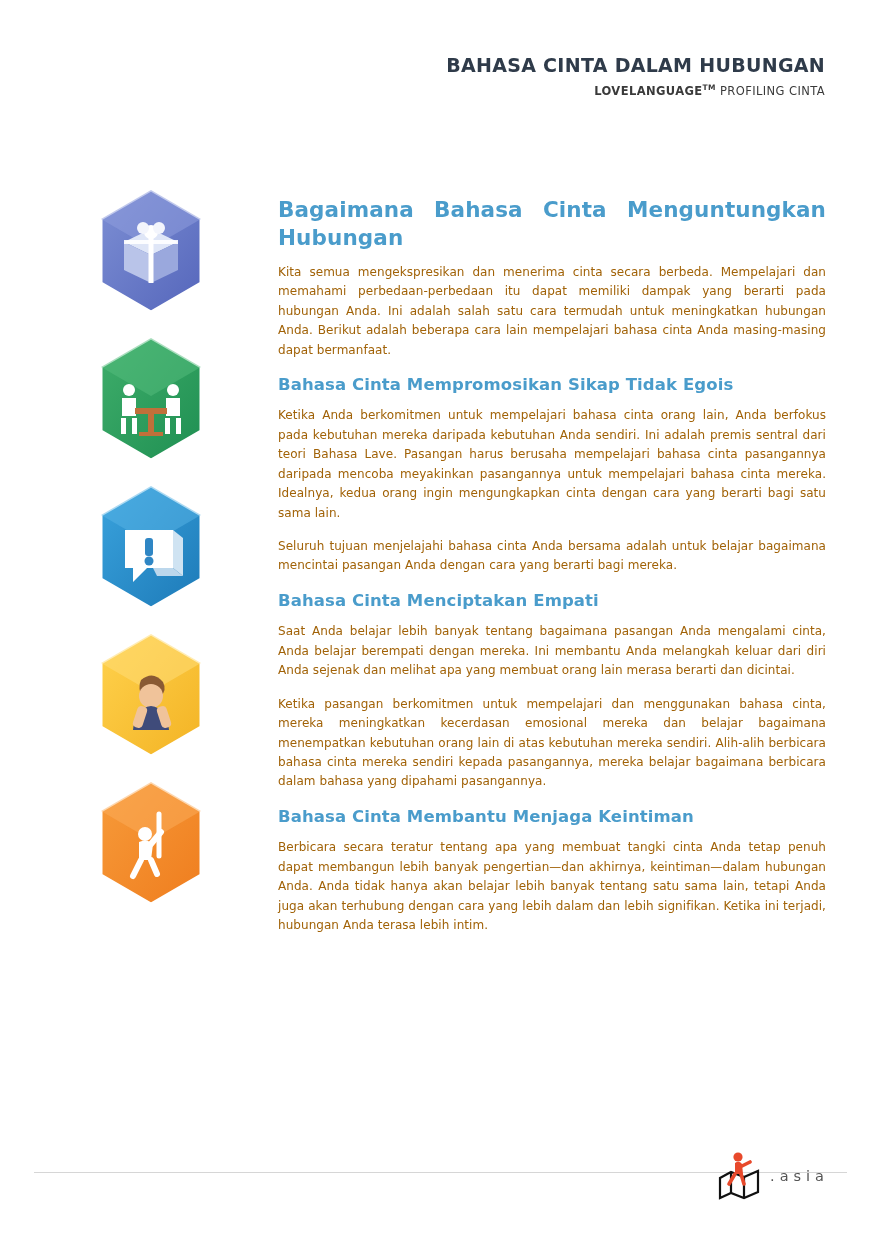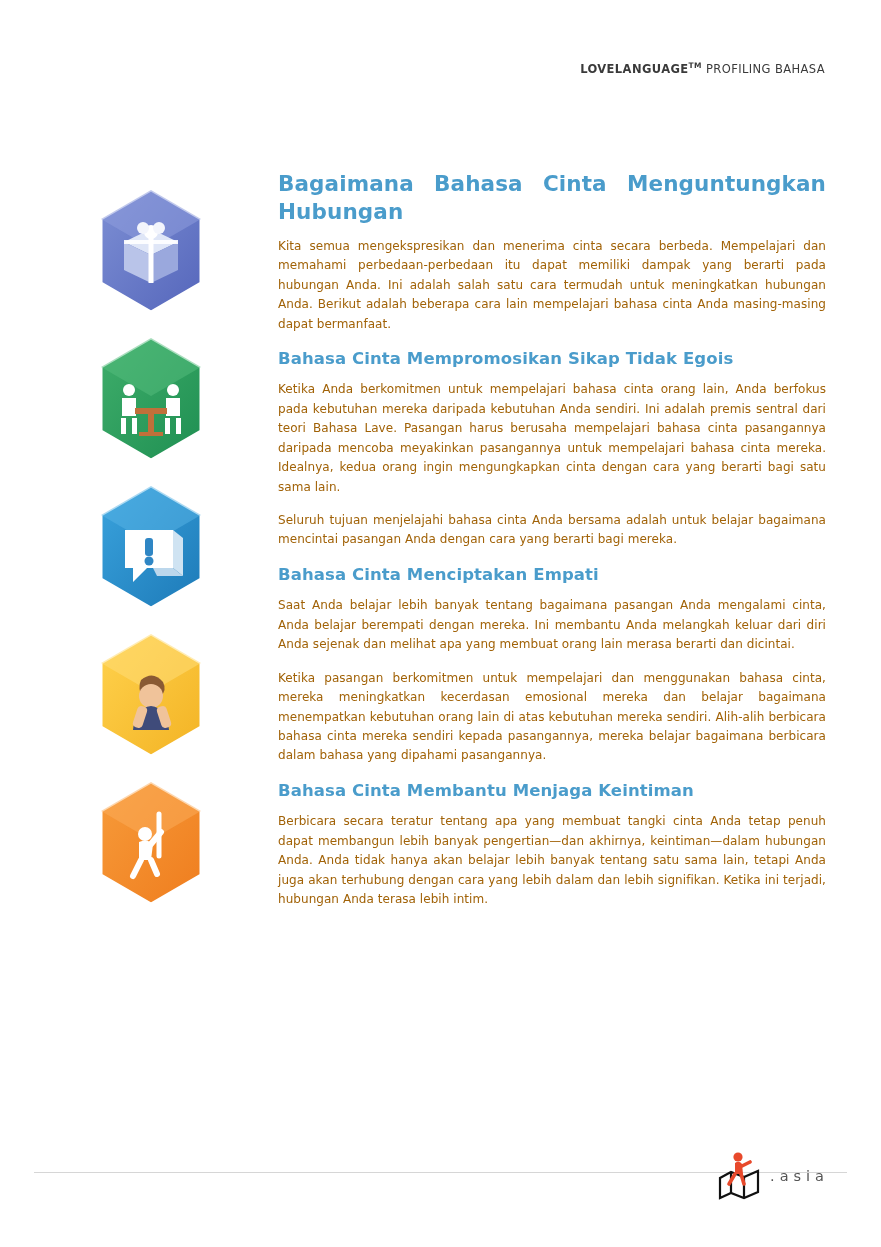"BAHASA CINTA DALAM HUBUNGAN" div.header-title { html: none -> <div>BAHASA CINTA DALAM HUBUNGAN</div> }
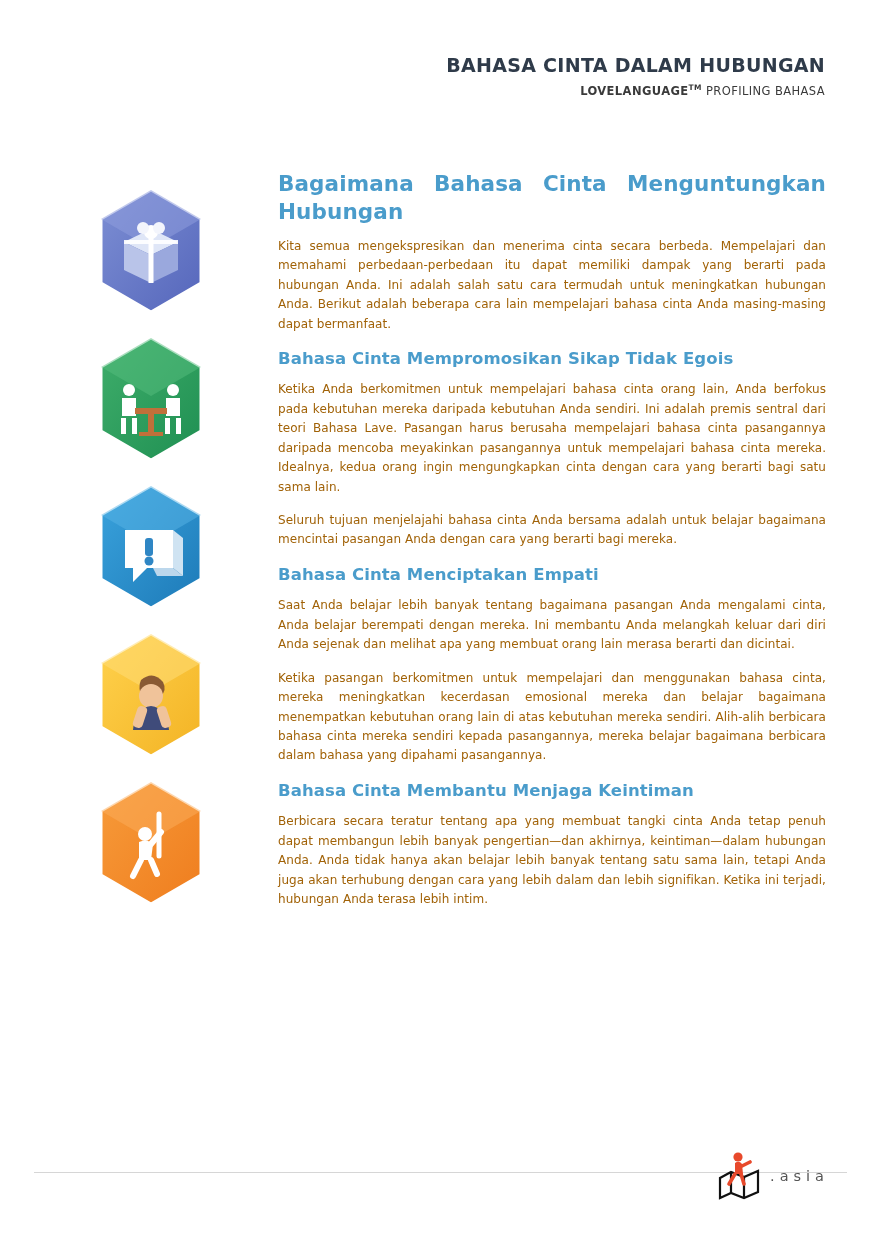"PROFILING BAHASA" span { text: BAHASA -> CINTA }
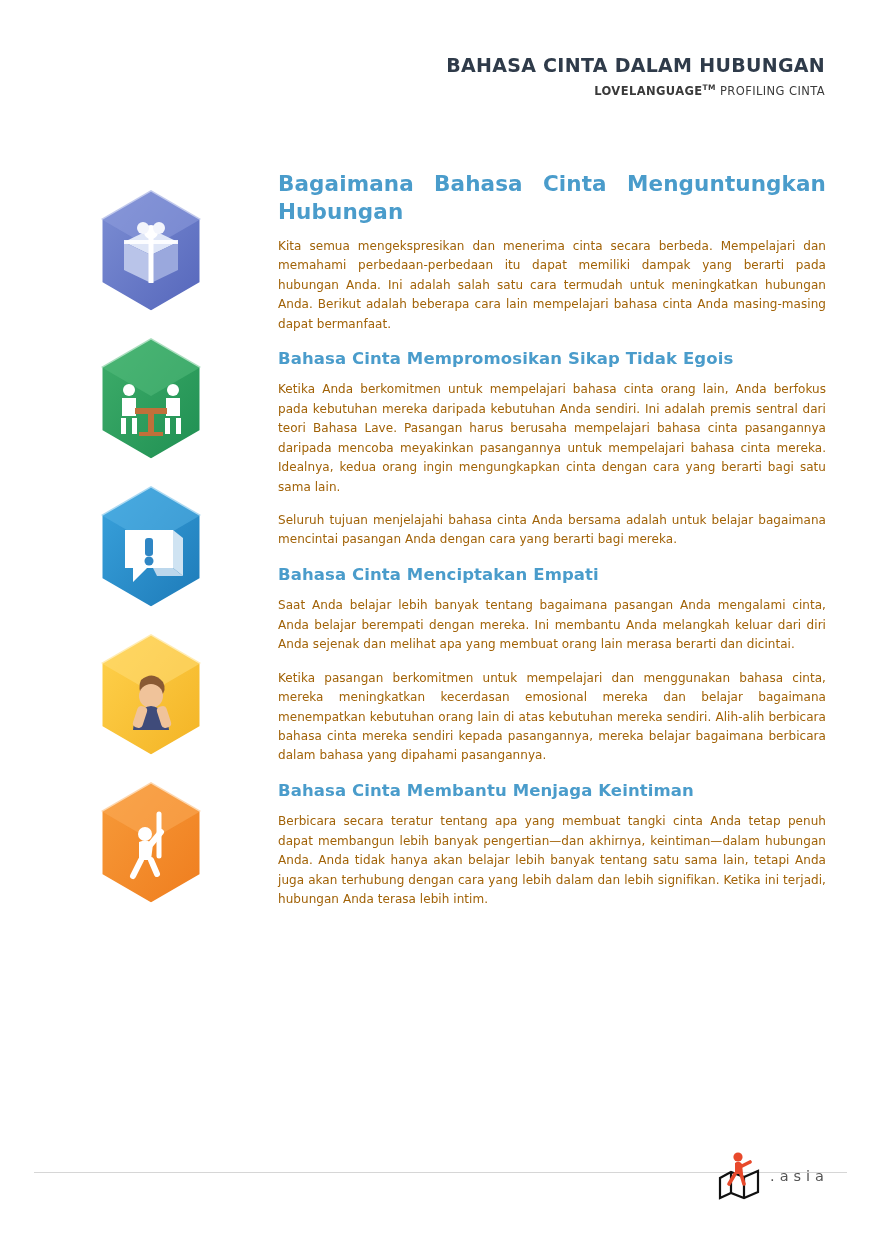"Bagaimana Bahasa Cinta Menguntungkan" .content { top: 170px -> 196px }
